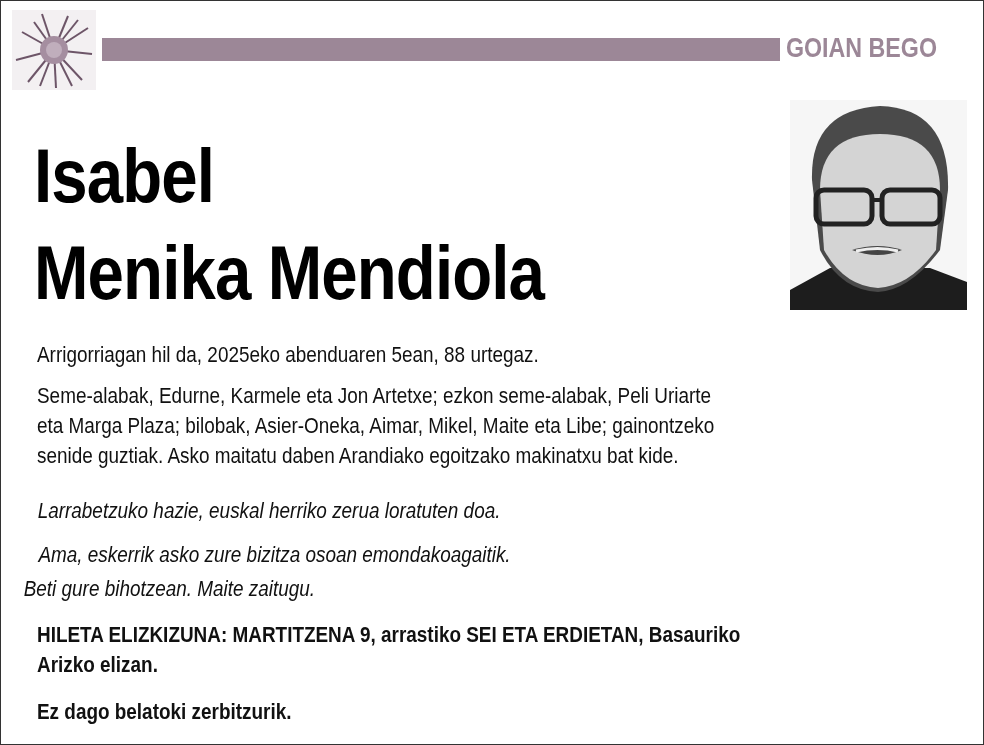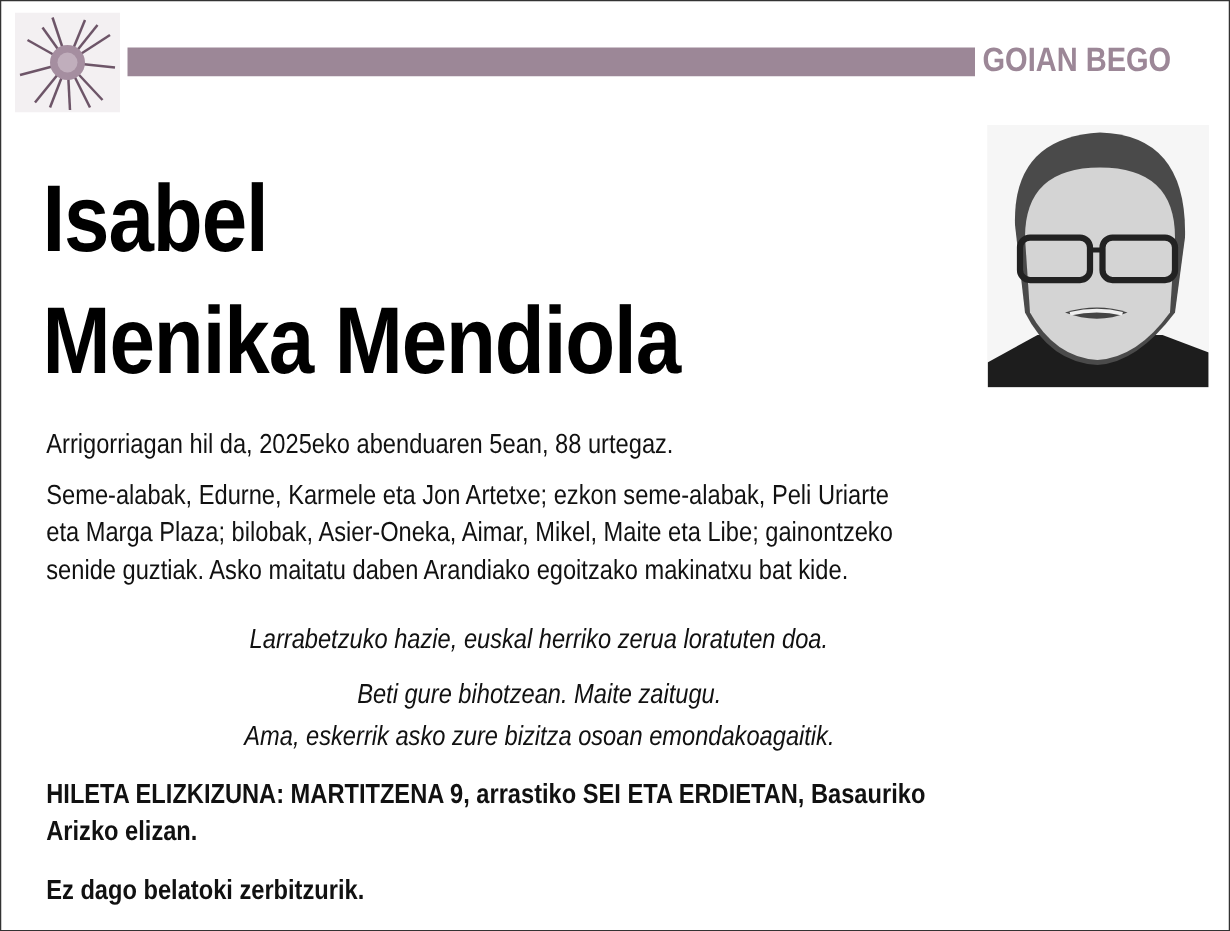"Larrabetzuko hazie, euskal herriko zerua" .ctr { text-align: center -> none }
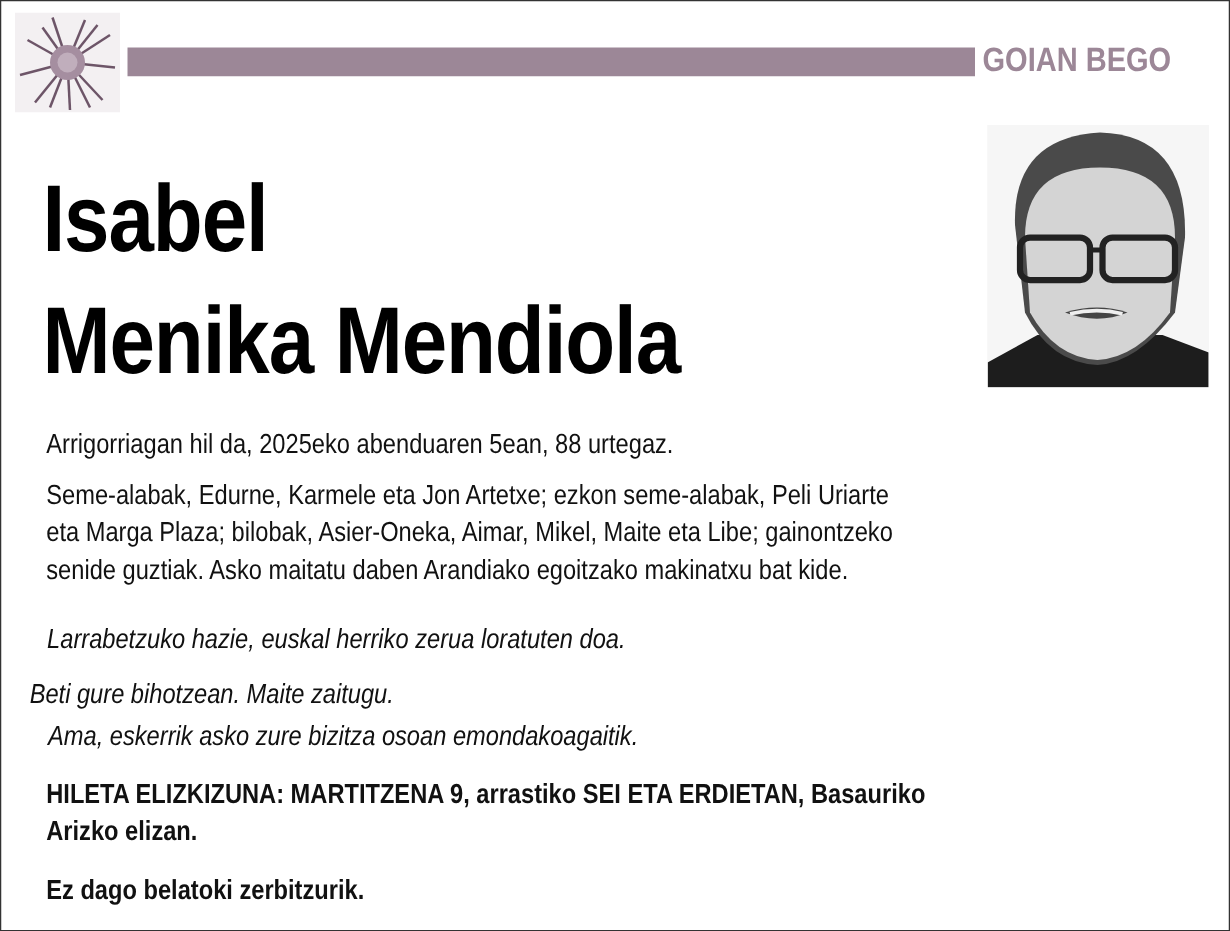"Beti gure bihotzean. Maite zaitugu." div { order: before "Ama, eskerrik asko zure bizitza" -> after "Ama, eskerrik asko zure bizitza" }
